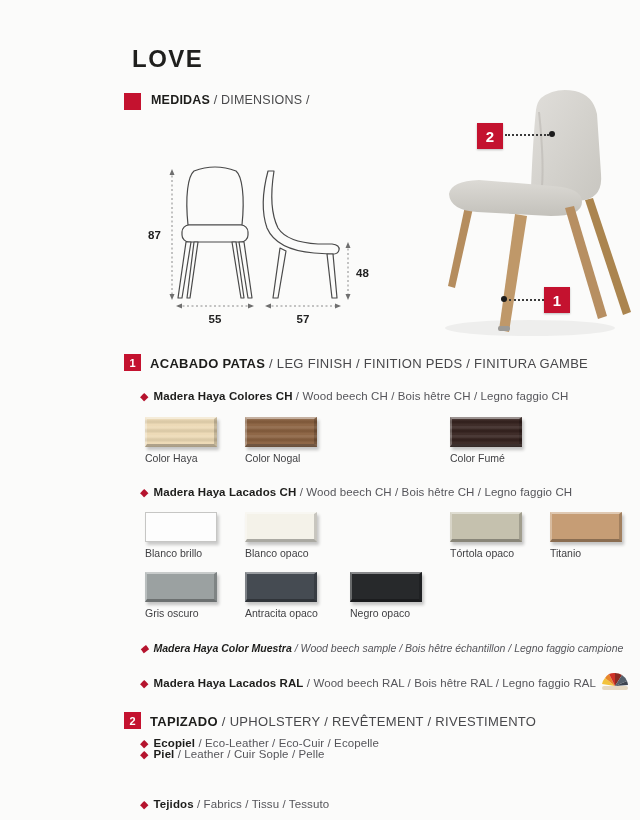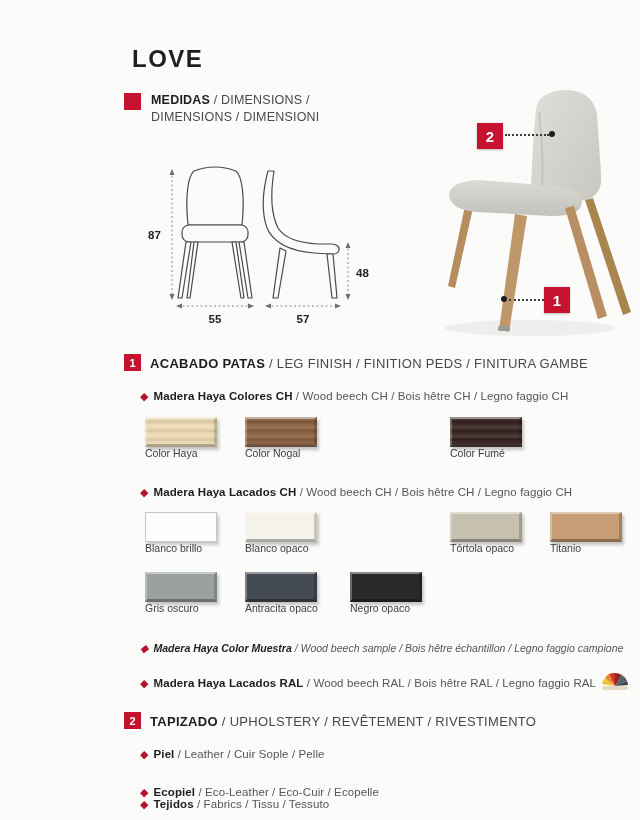"DIMENSIONS / DIMENSIONI" div { html: <div>DIMENSIONS / DIMENSIONI</div> -> none }
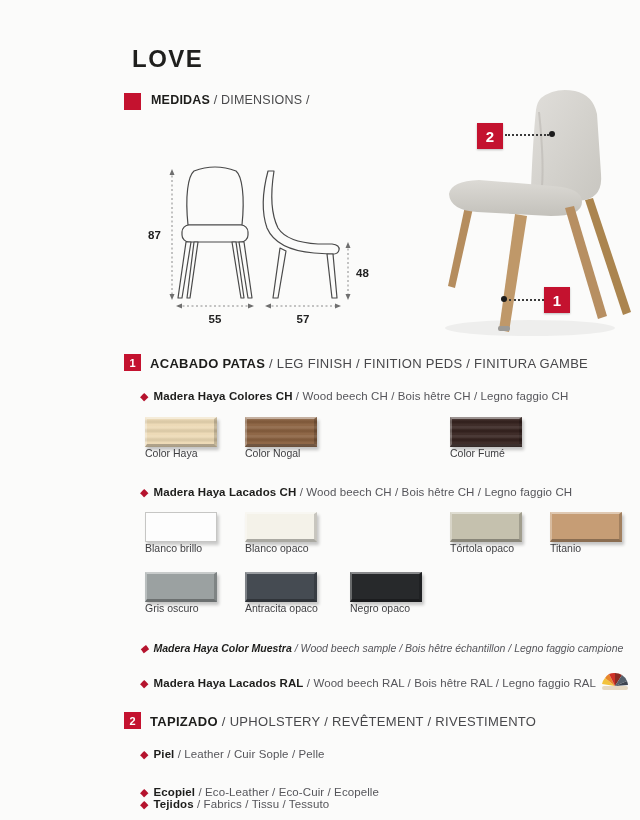"Color Haya" .slabel { margin-top: none -> 5px }
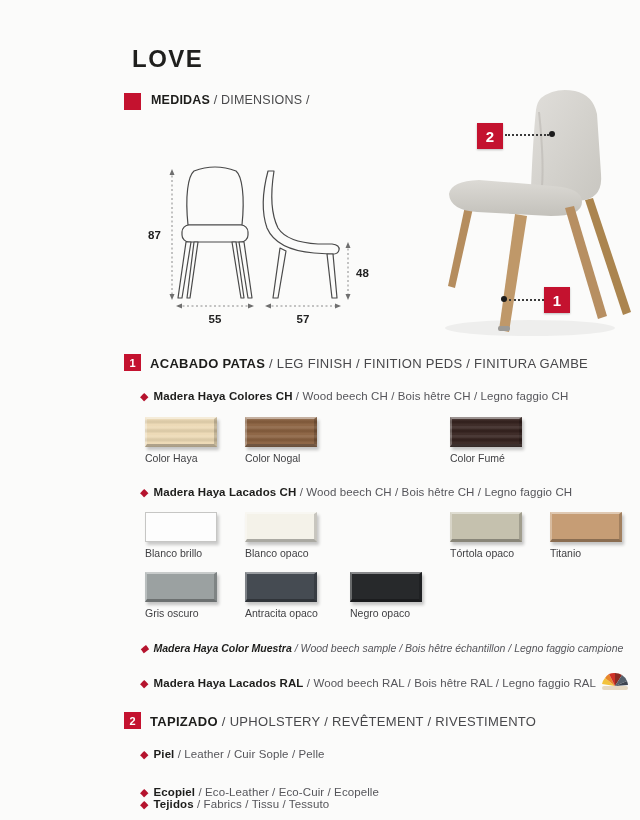"◆ Ecopiel / Eco-Leather /" div.bullet-line { top: 786px -> 737px }
